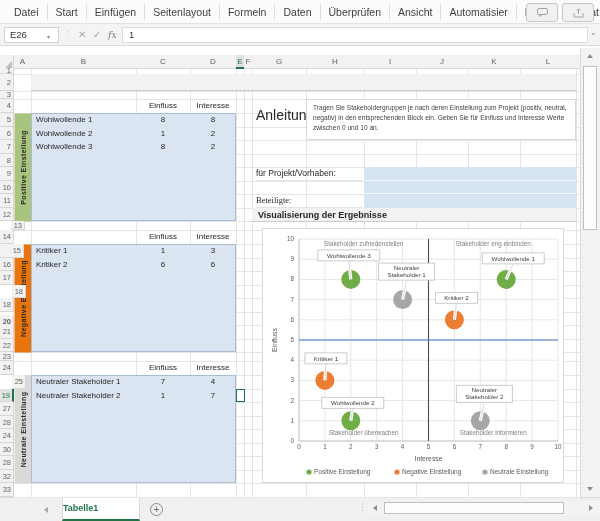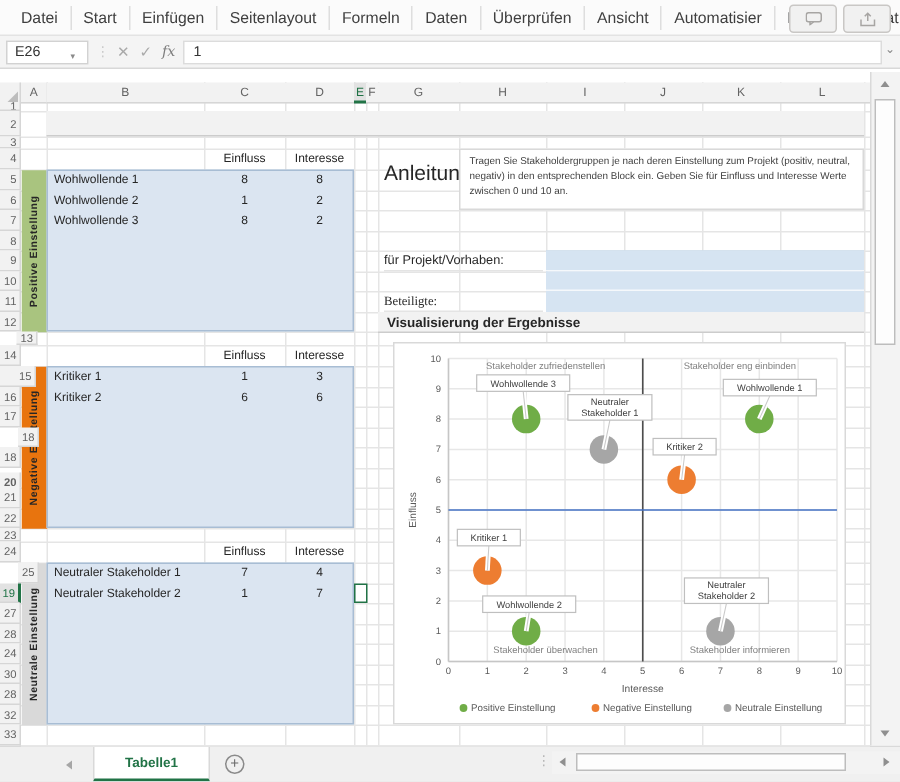"Tabelle1" .sheettab { text-align: center -> left }
